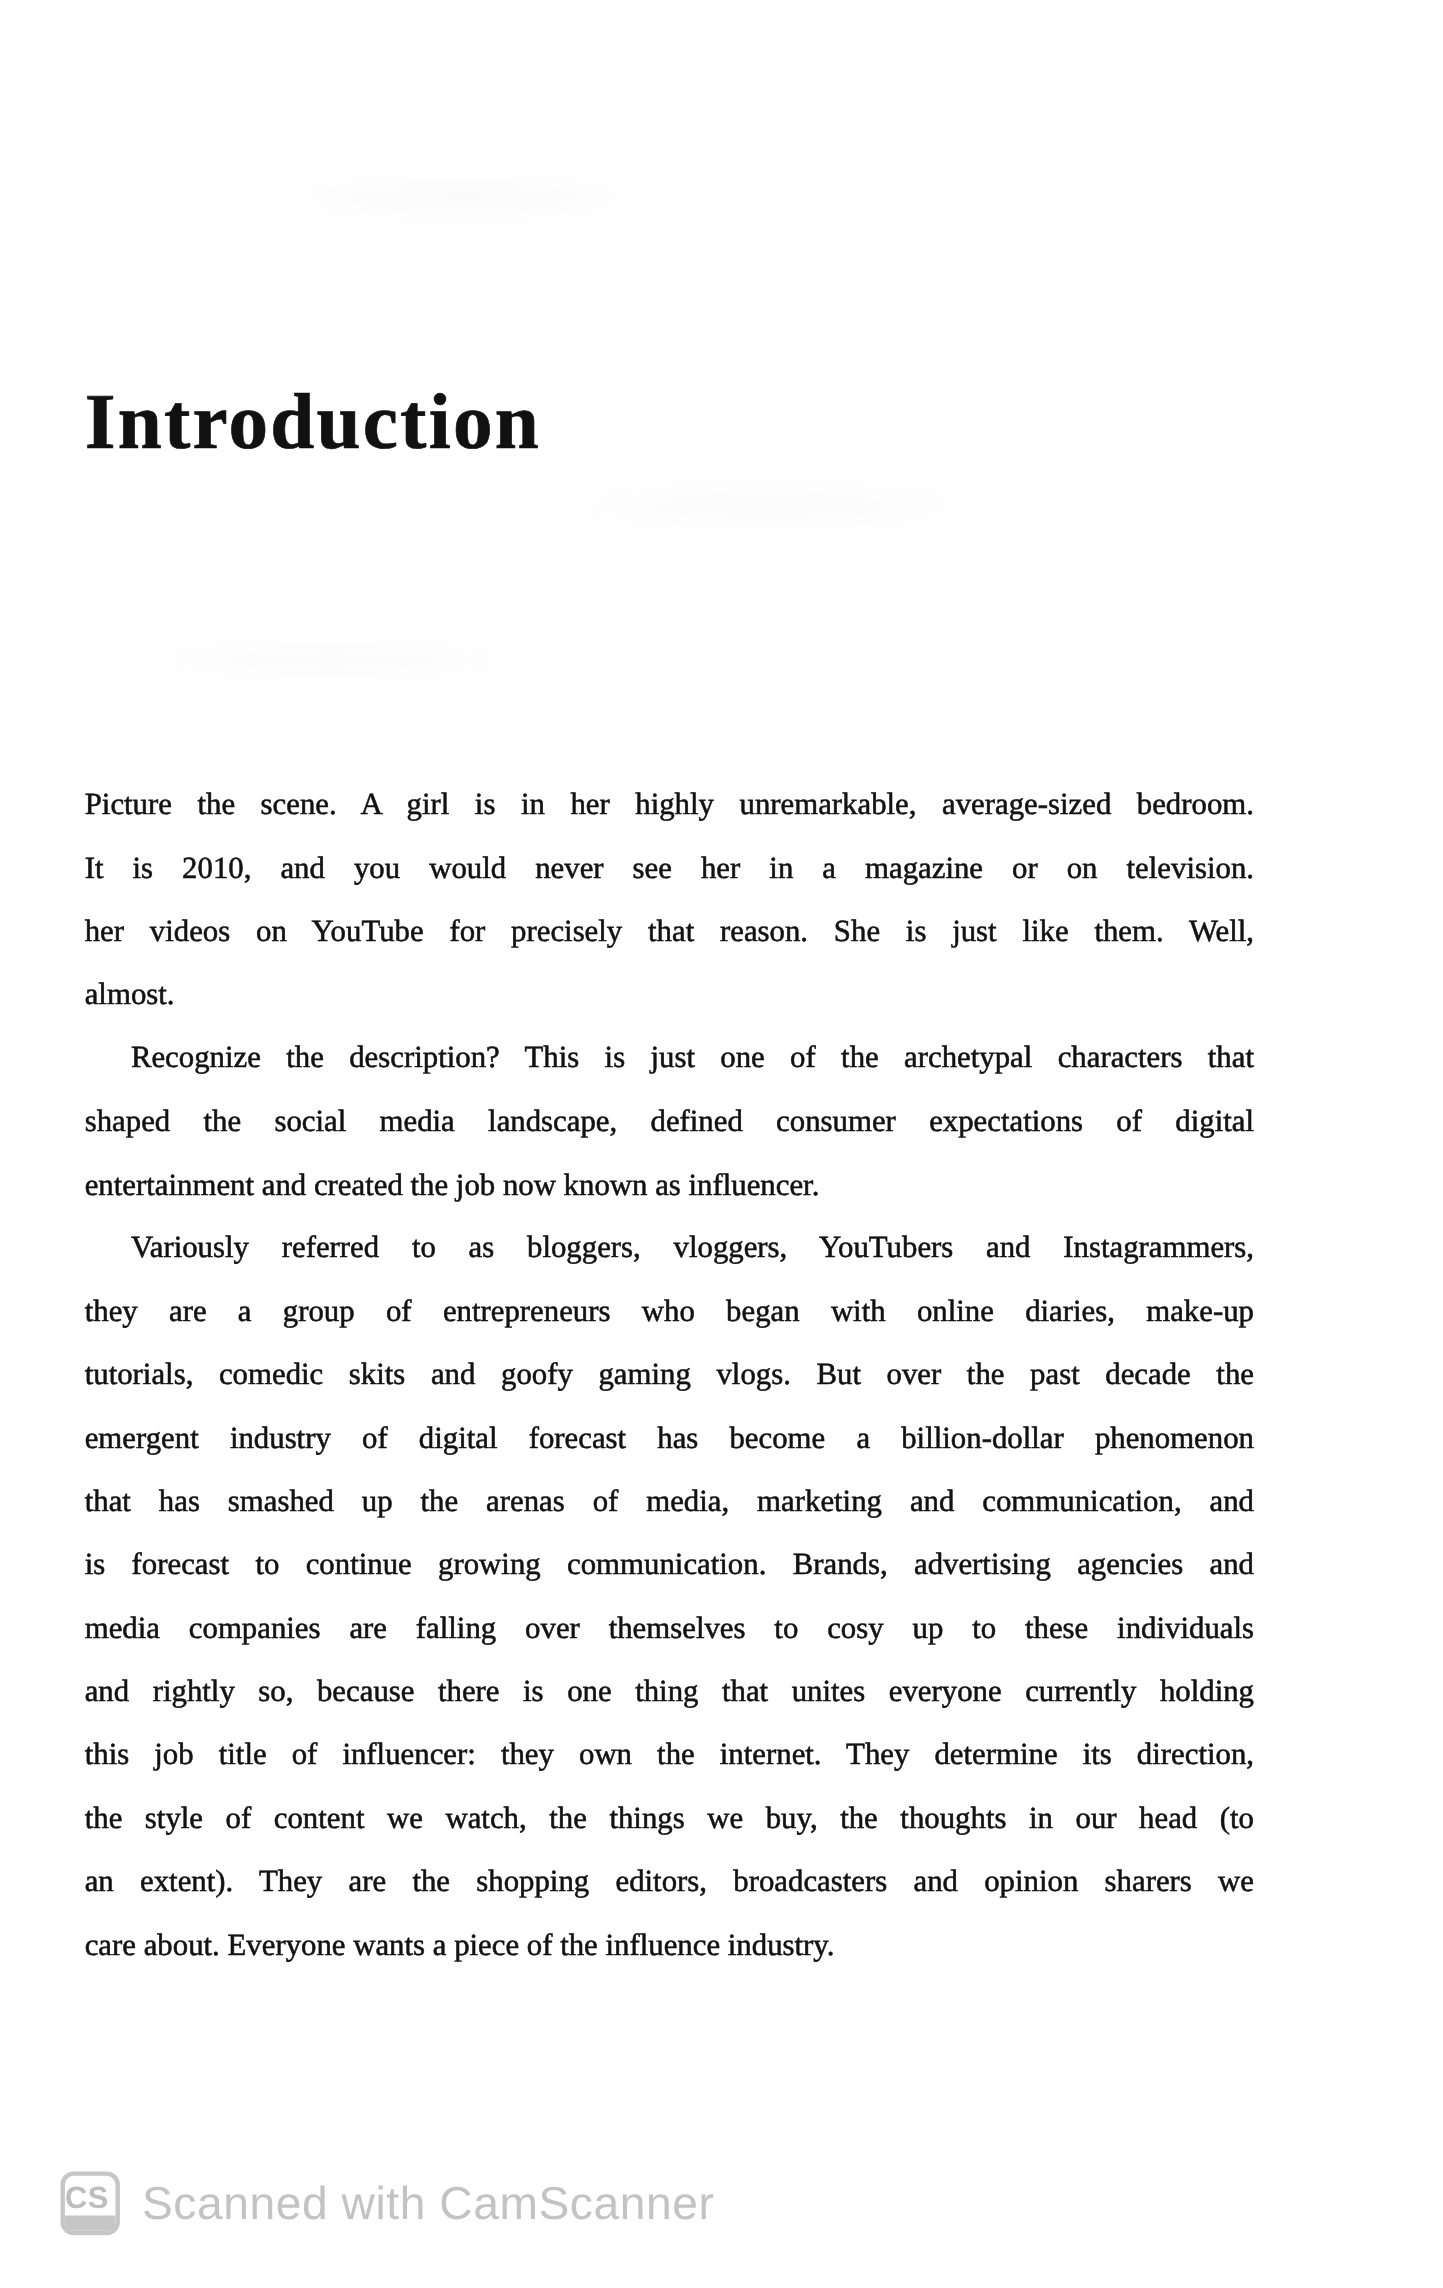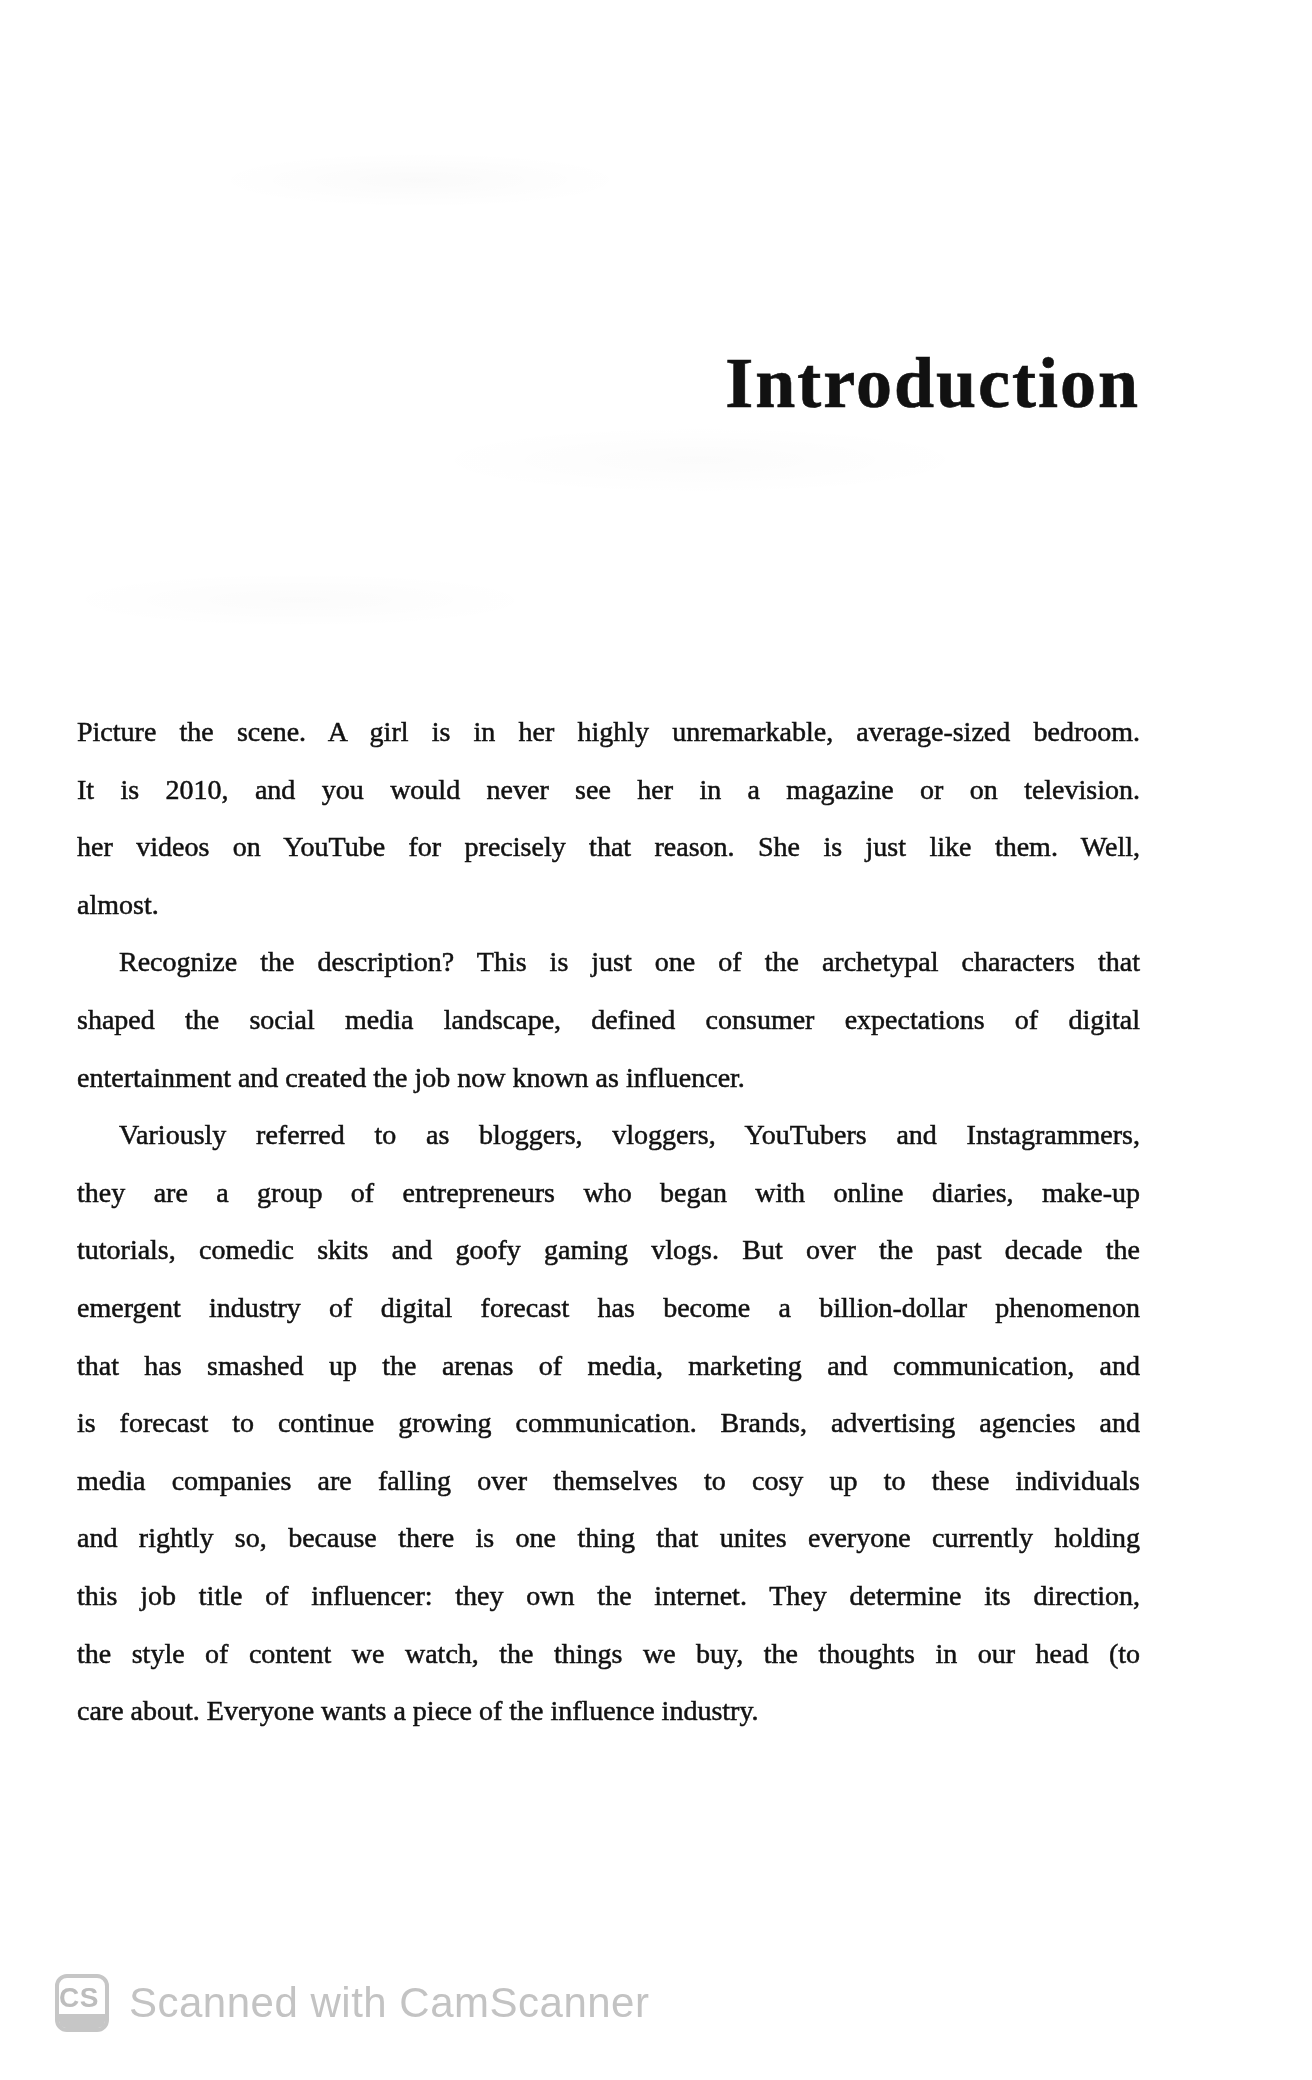"Introduction" .chapter-title { text-align: right -> left }
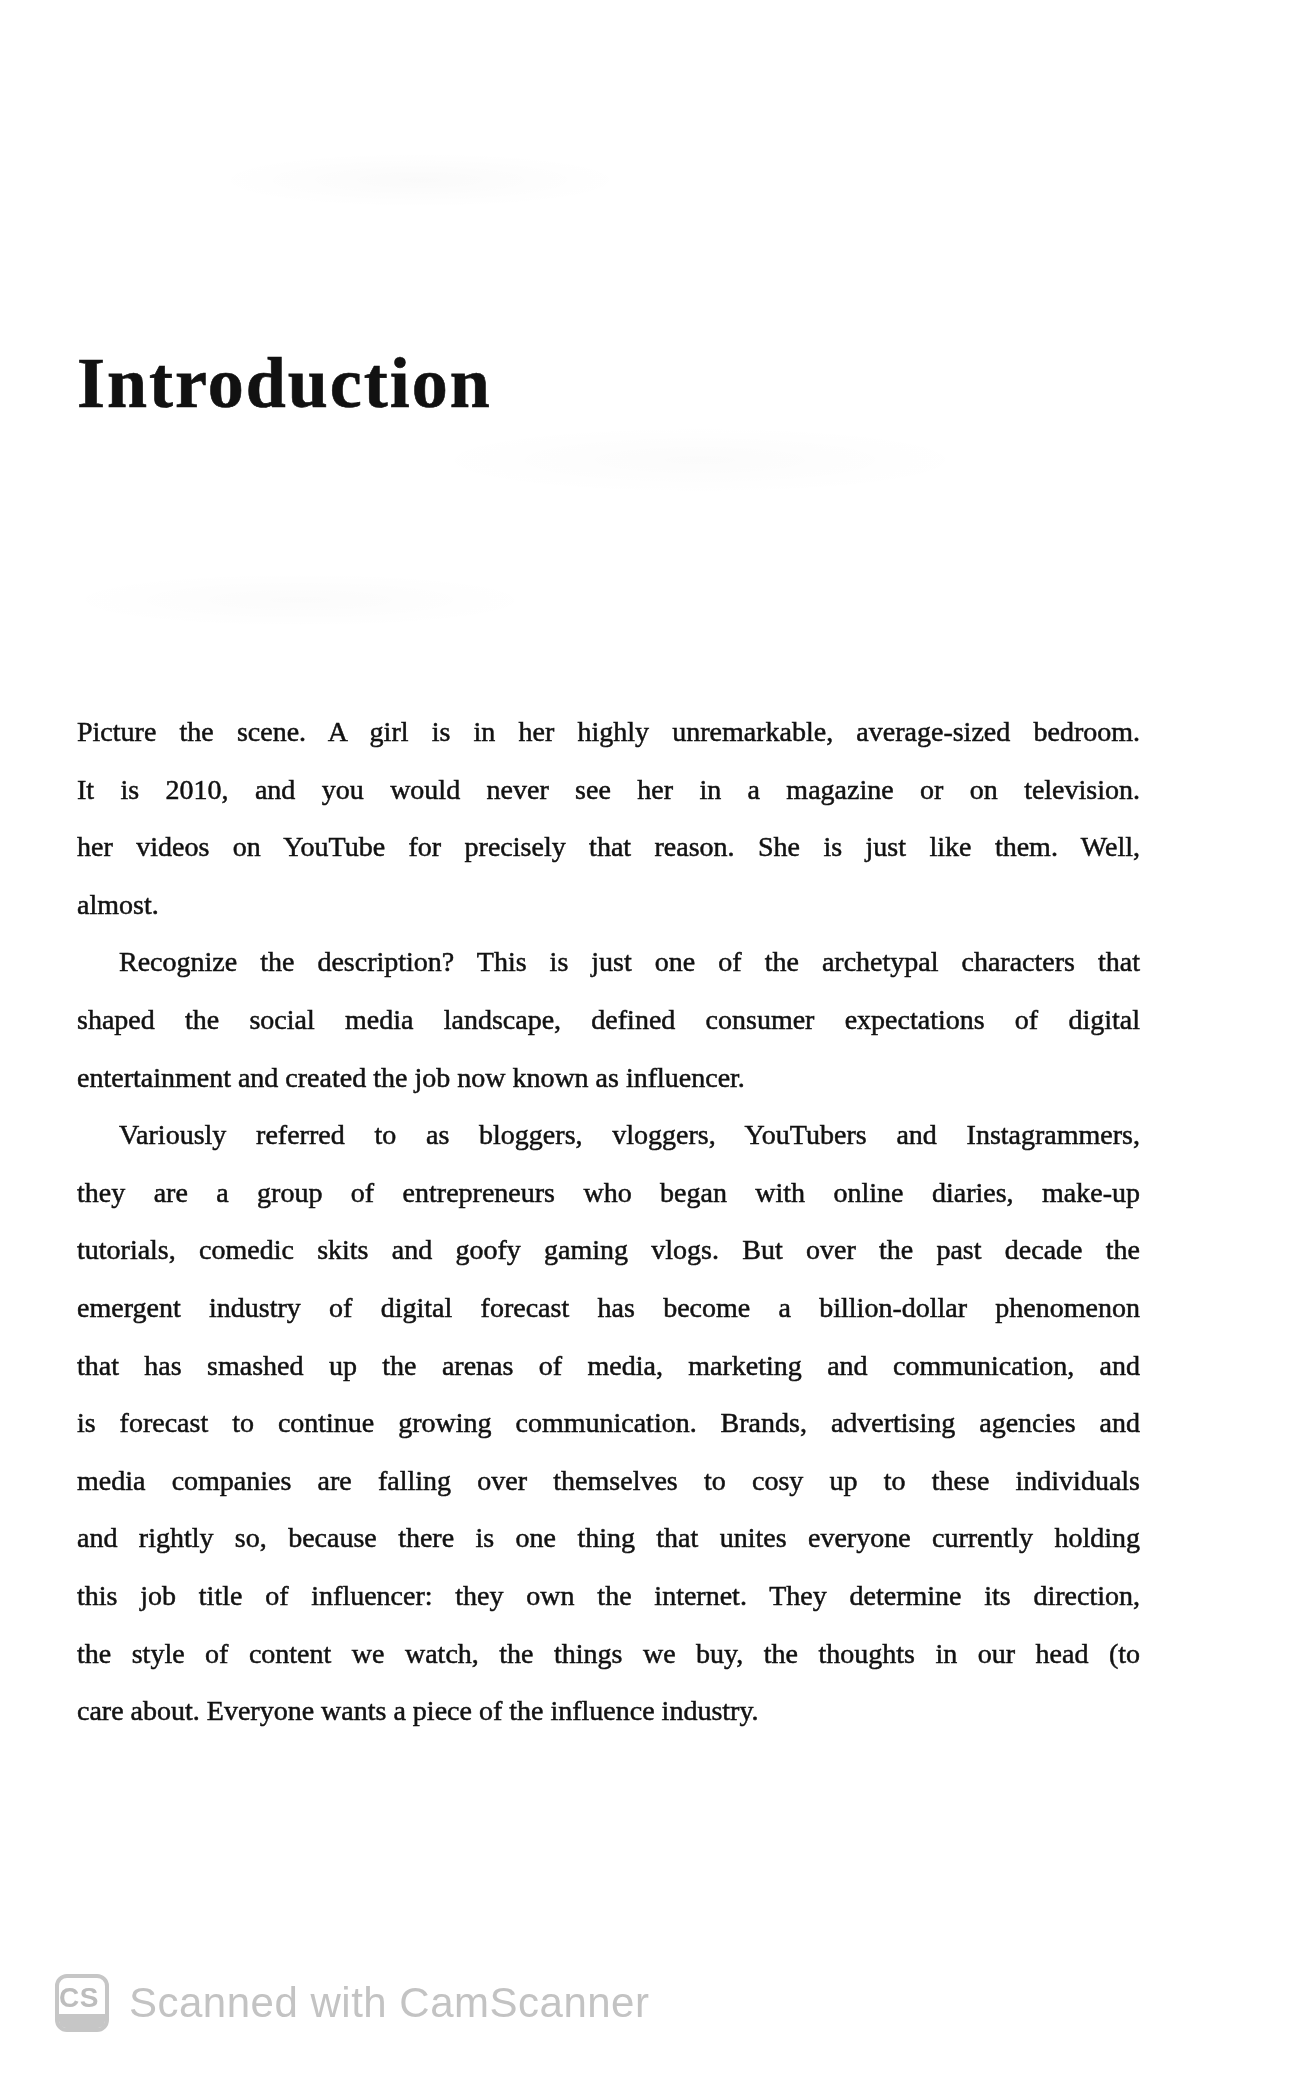"an extent). They are the" div.line { html: none -> <div>an extent). They are the shopping editors, broadcasters and opinion sharers we</div> }
